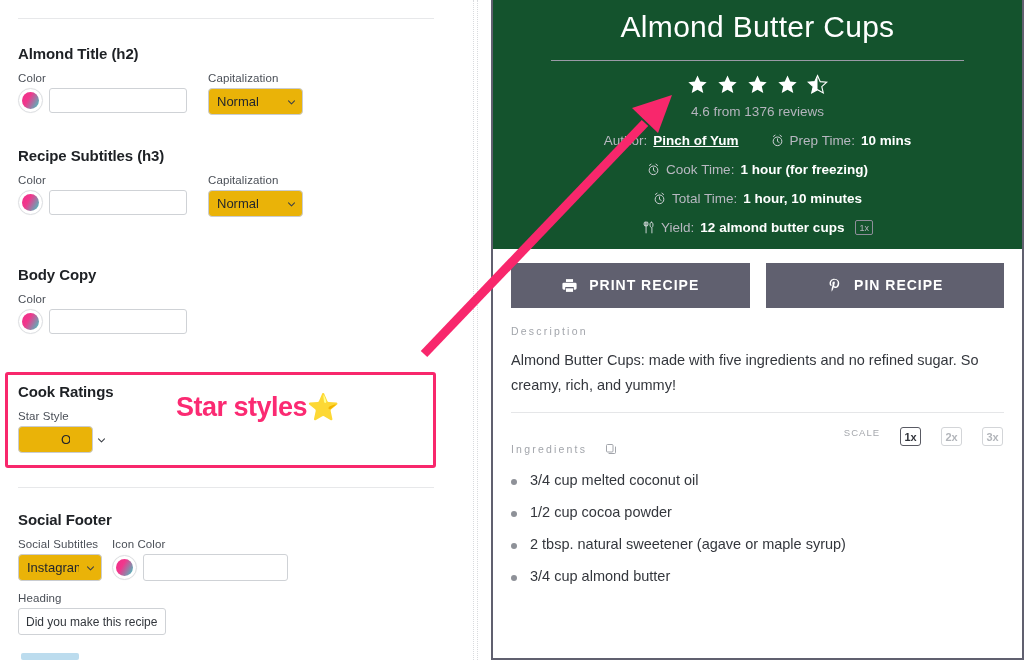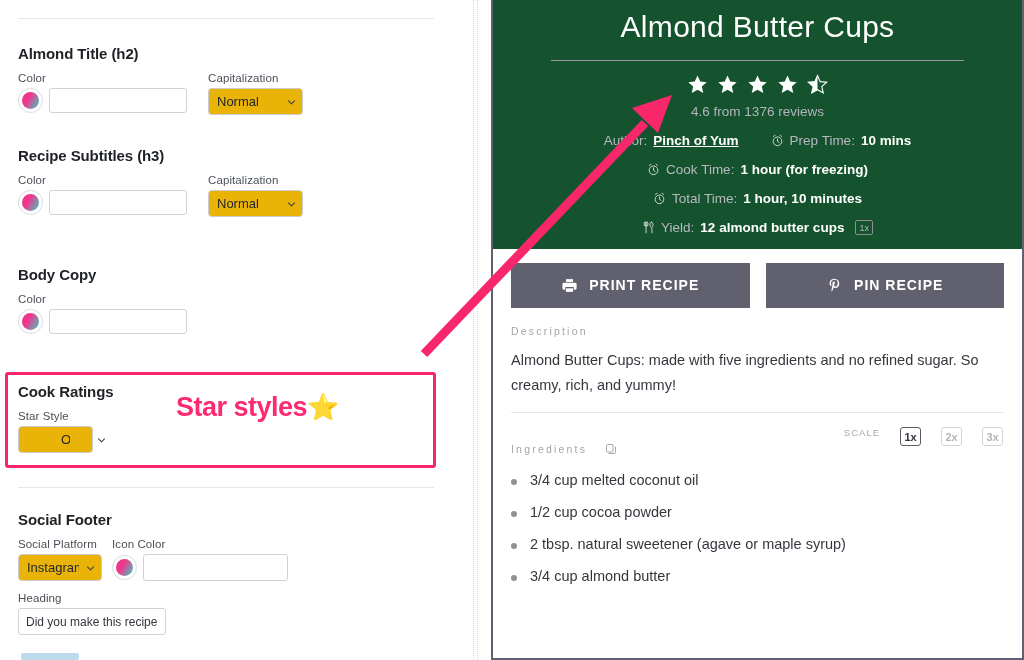"Social Platform" div.field-label { text: Platform -> Subtitles }
